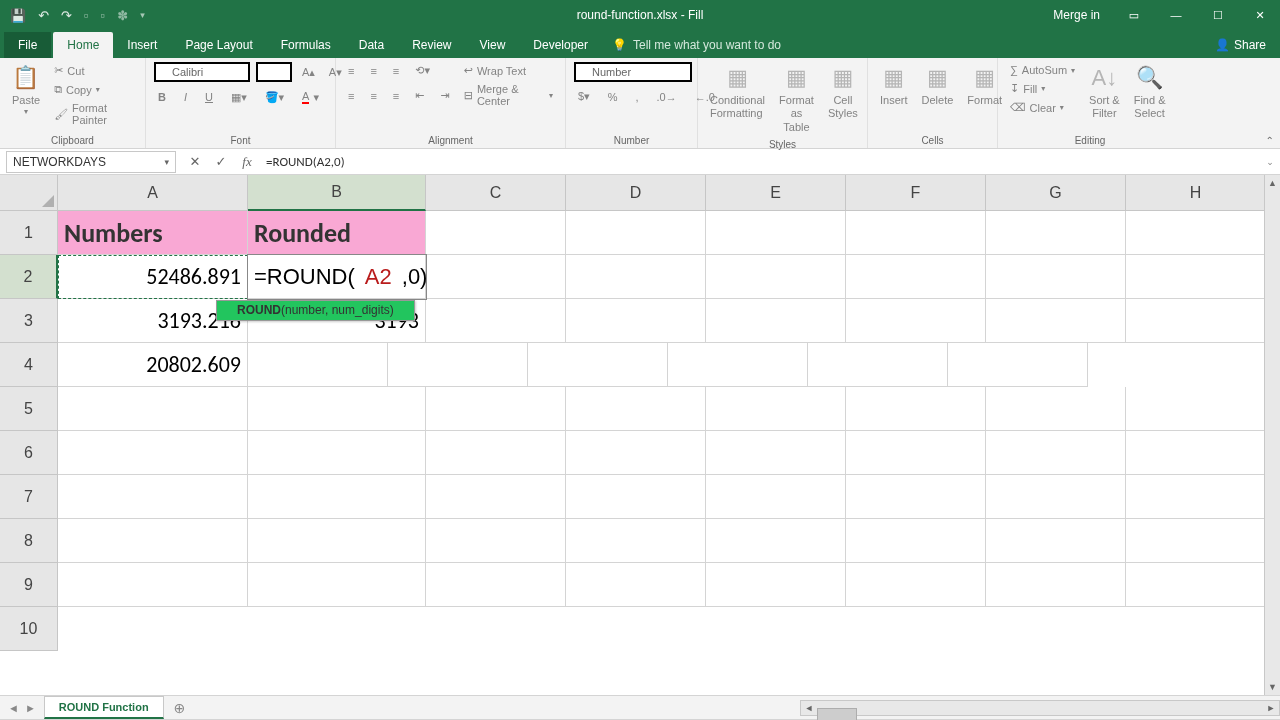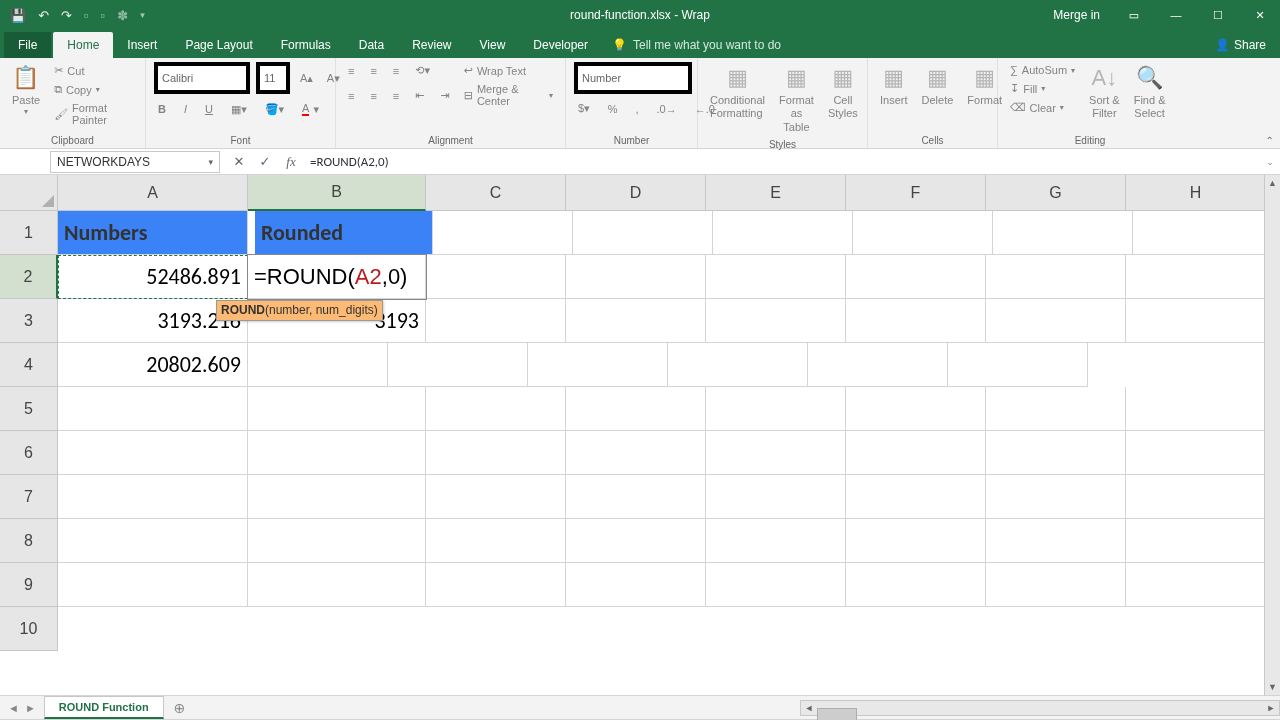"round-function.xlsx - Wrap" div.title { text: Wrap -> Fill }
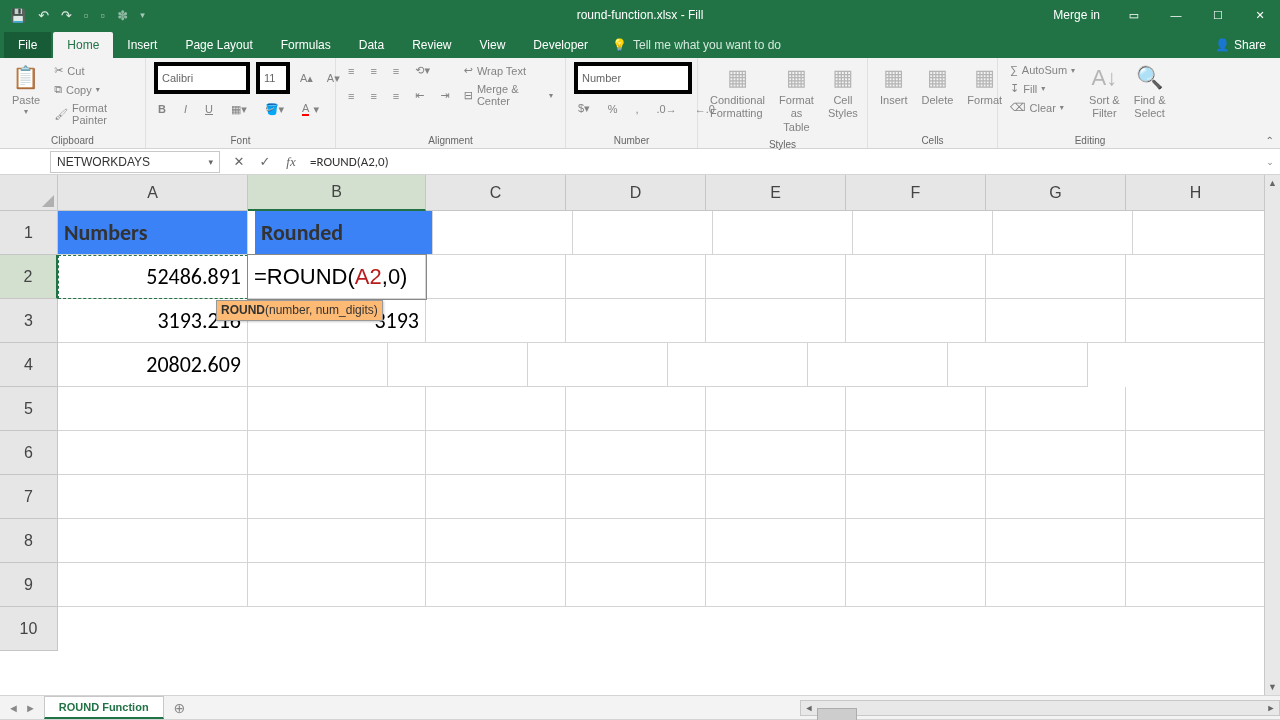"Calibri" .ribbon input, .ribbon select { border: 4px solid #000000 -> 2px solid #000000; height: 32px -> 20px; padding: 0 4px -> 0 16px }
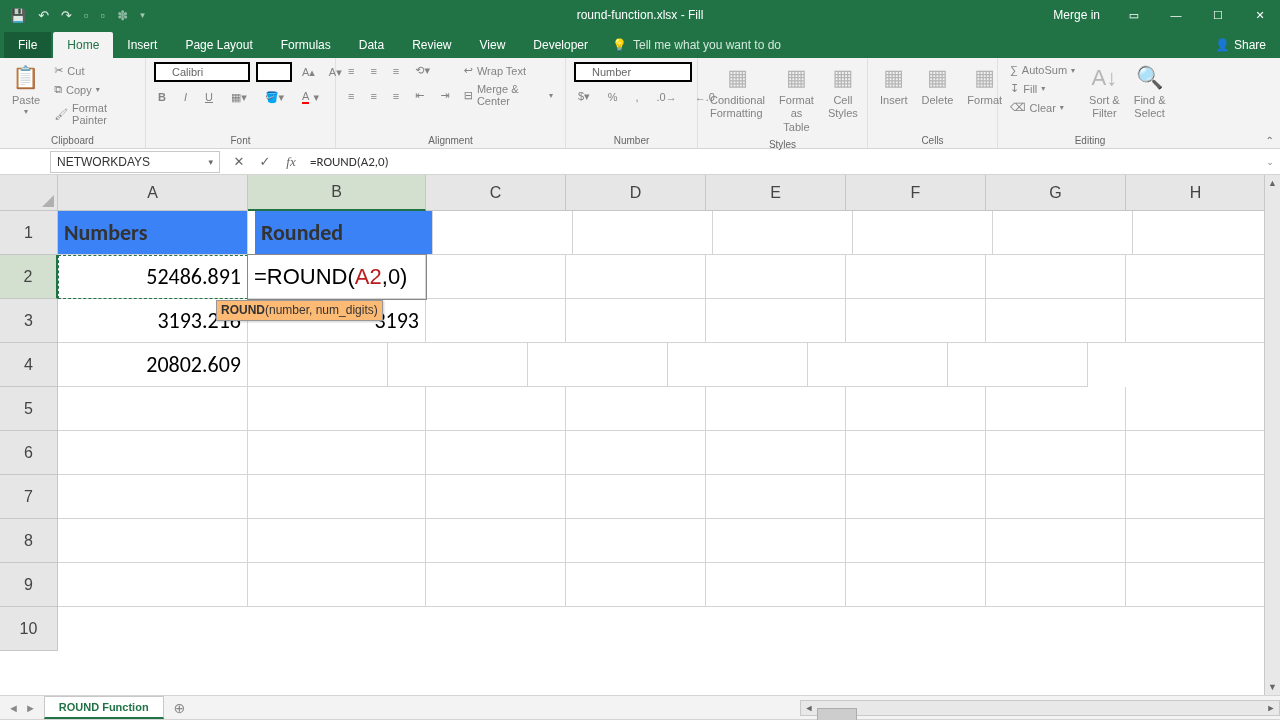"NETWORKDAYS" .fbar { padding-left: 44px -> none }
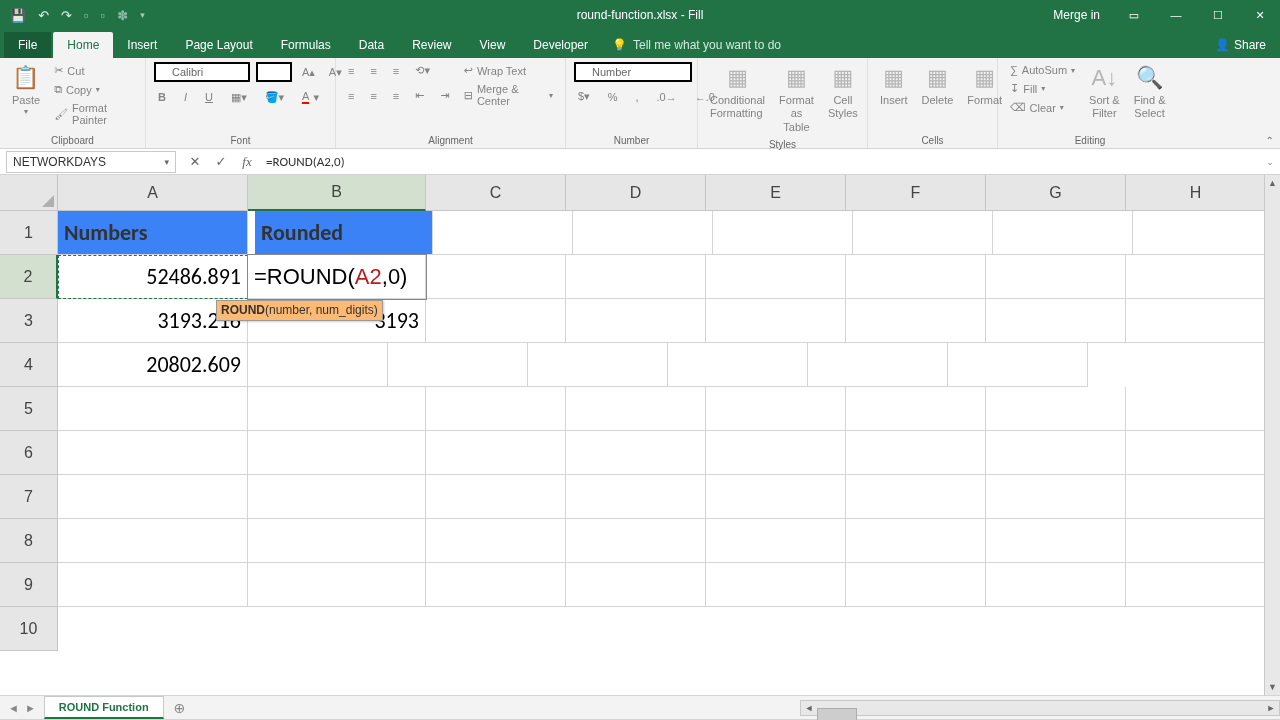"Numbers" .cell.hdr { background: #3b82f6 -> #f9a8d4; font-size: 22px -> 26px }
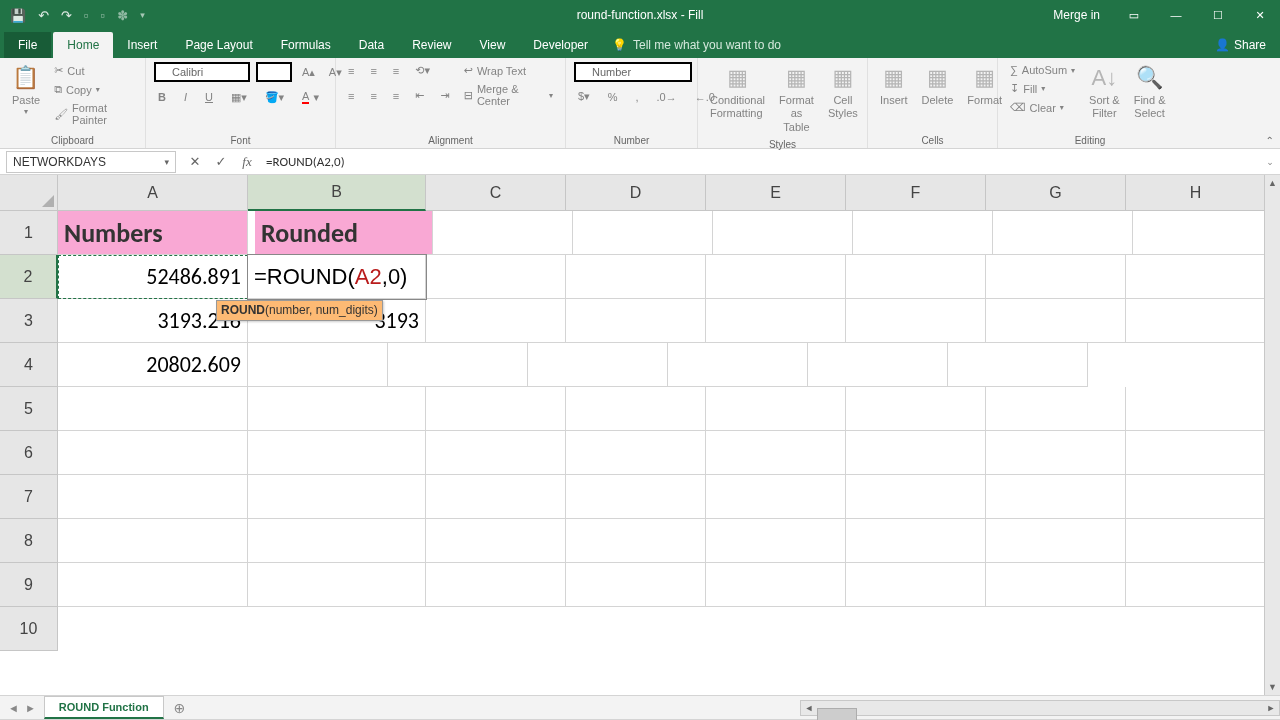"Rounded" div.cell { margin-left: 7px -> none }
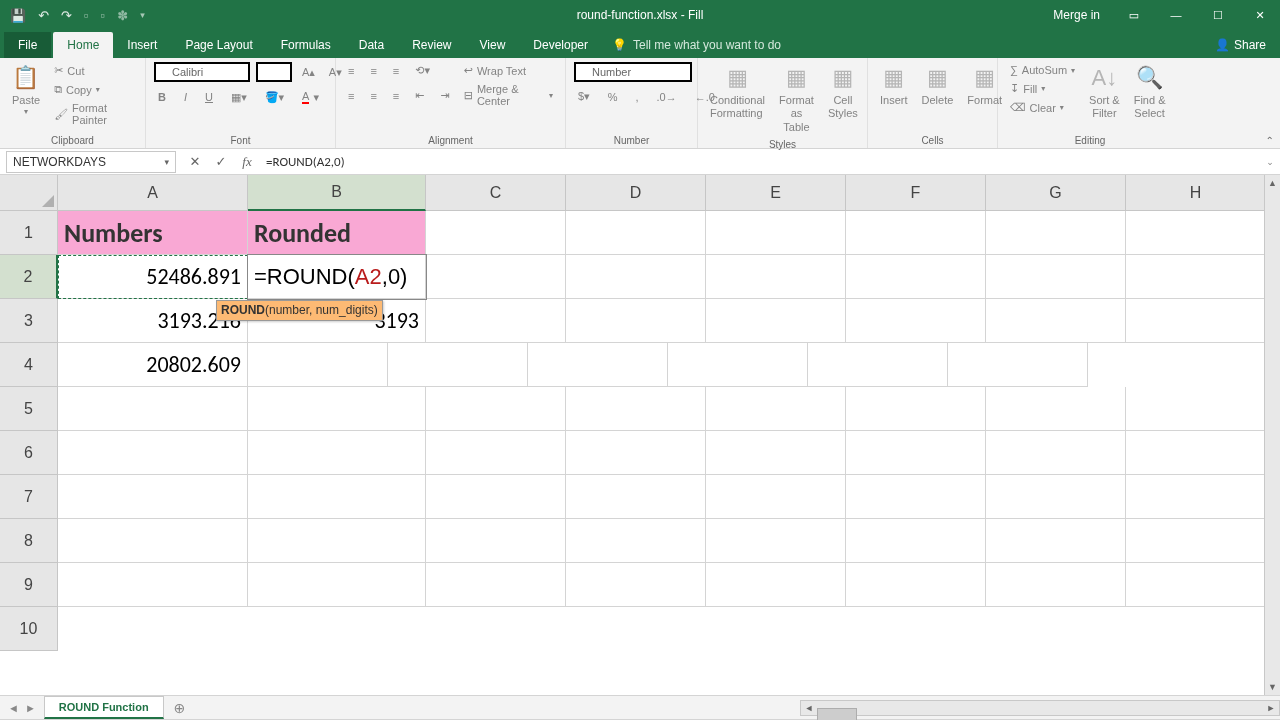"=ROUND(" .cell.editing { gap: none -> 10px }
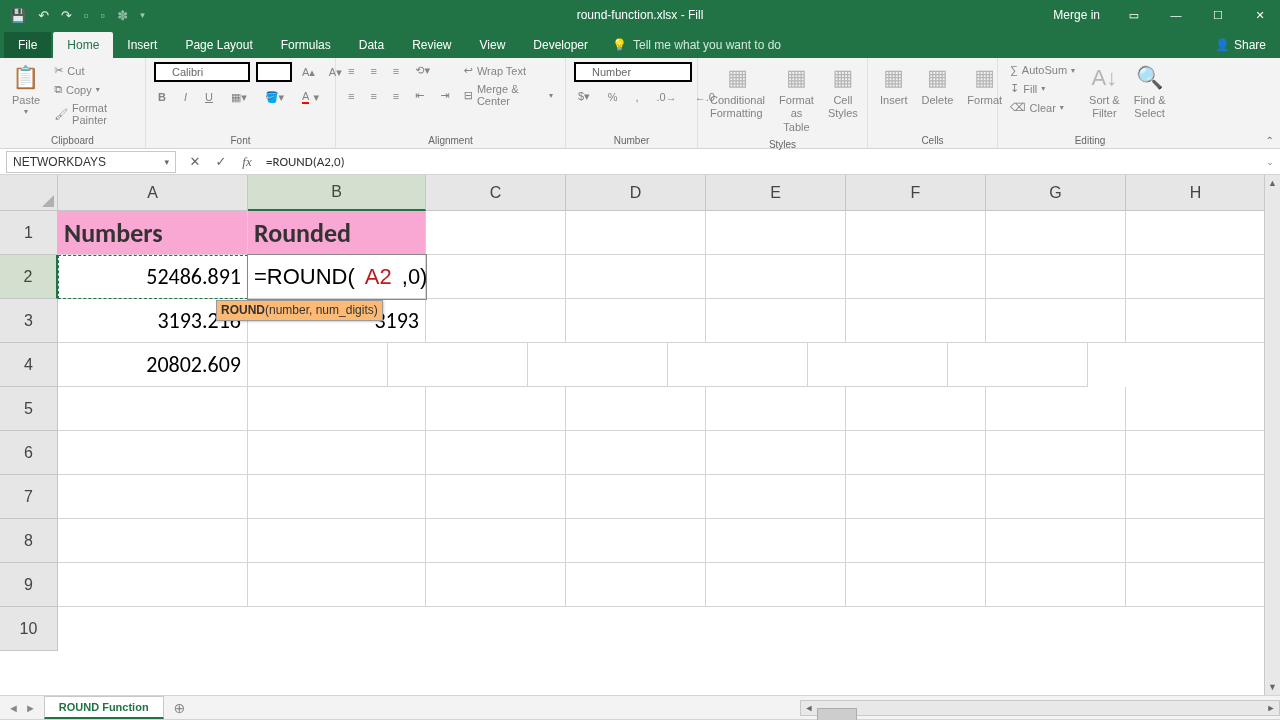"ROUND(number, num_digits)" .tooltip-fn { background: #fdba74 -> #22c55e; padding: 2px 4px -> 2px 20px }
